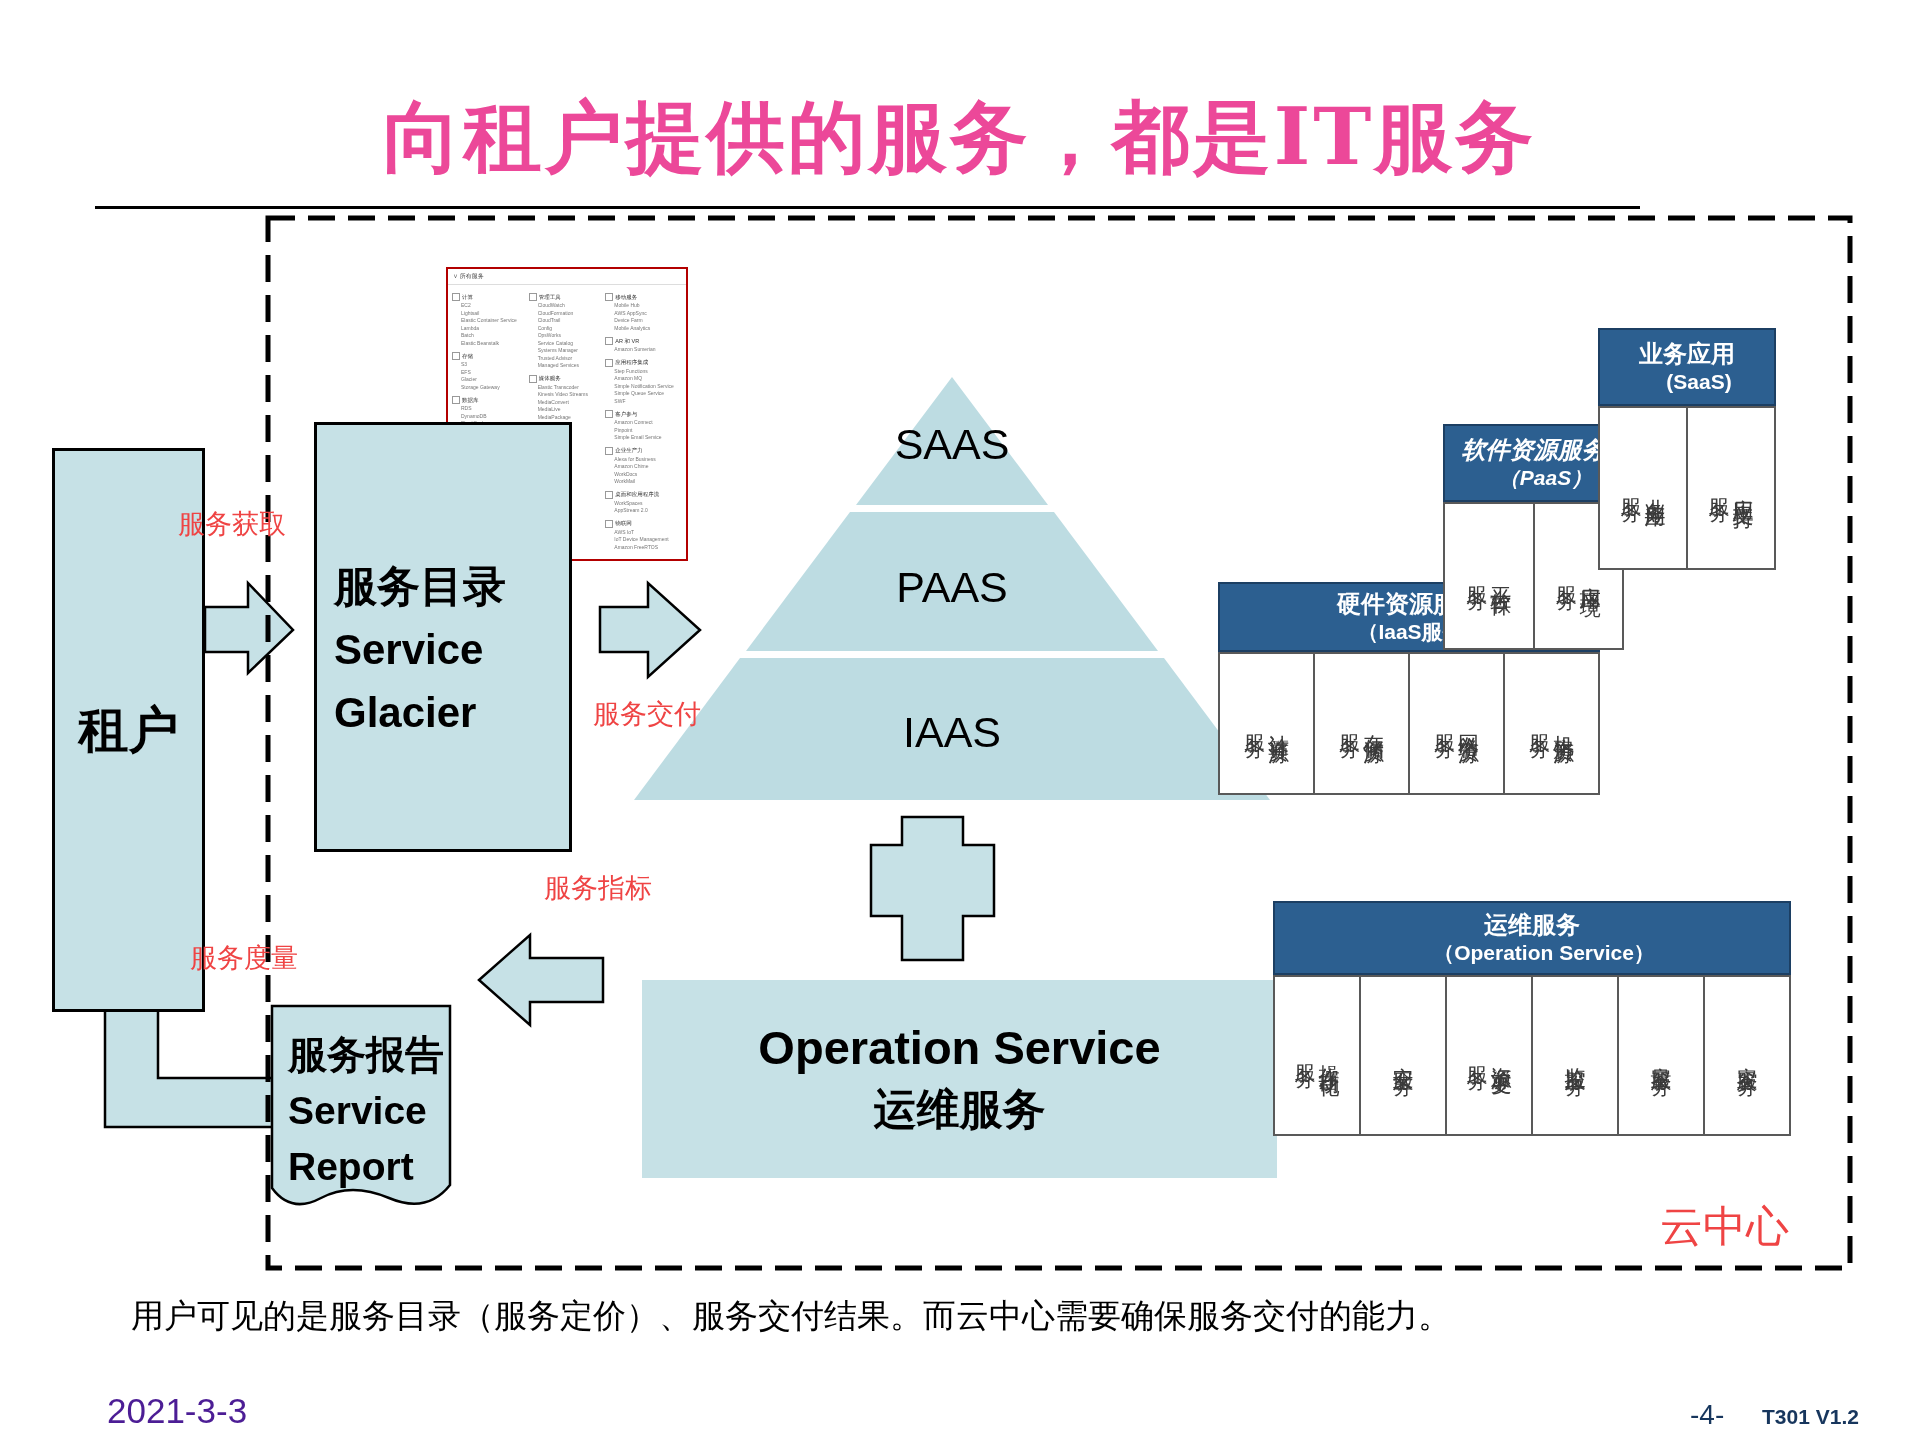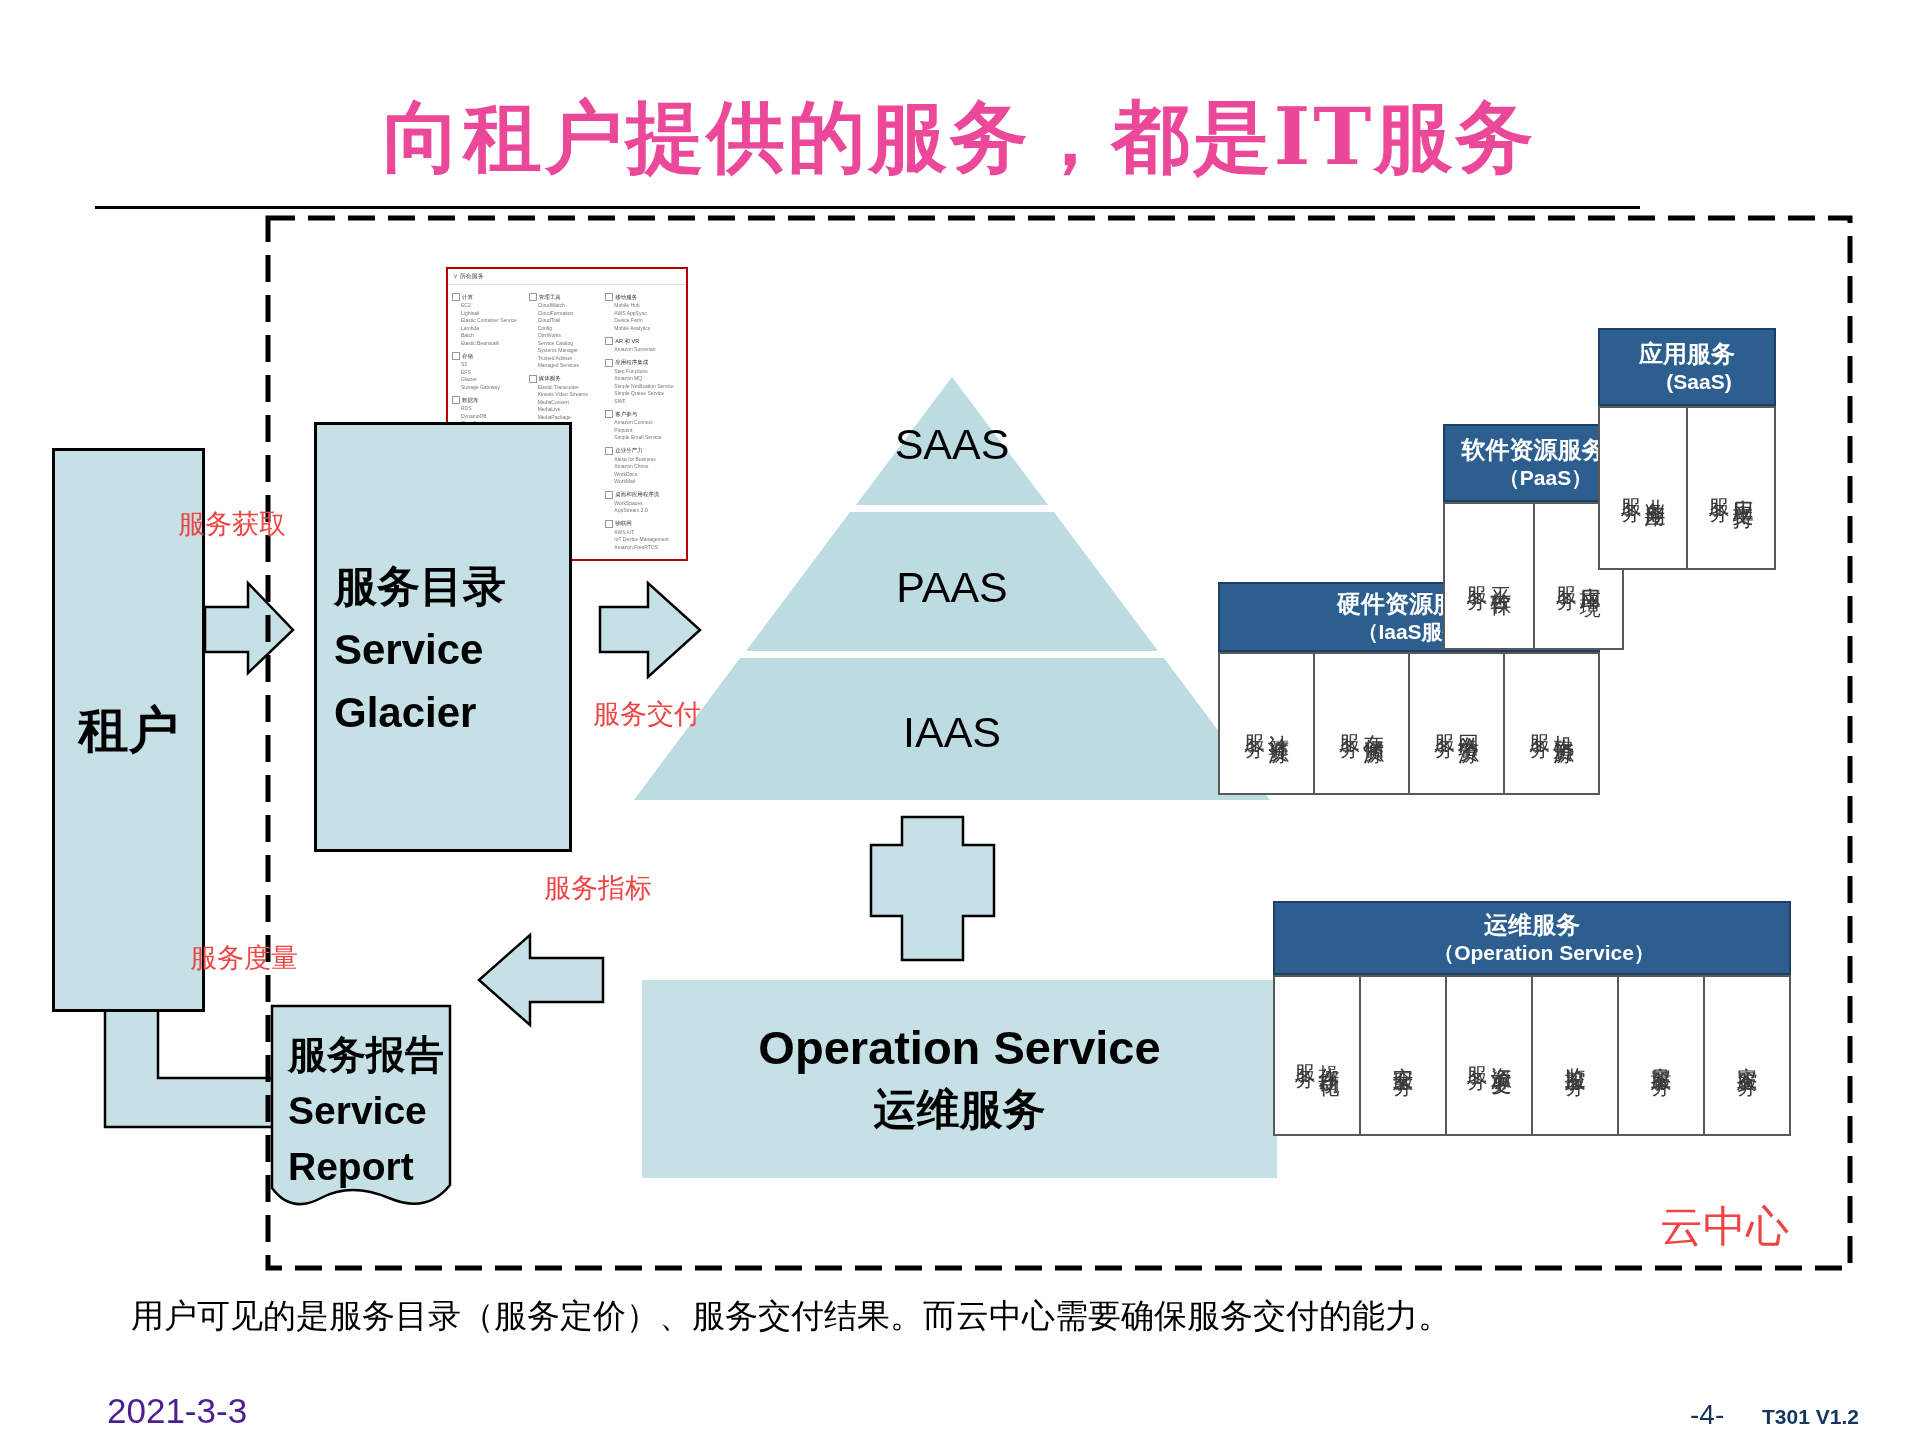"应用服务" div.t1 { text: 应用服务 -> 业务应用 }
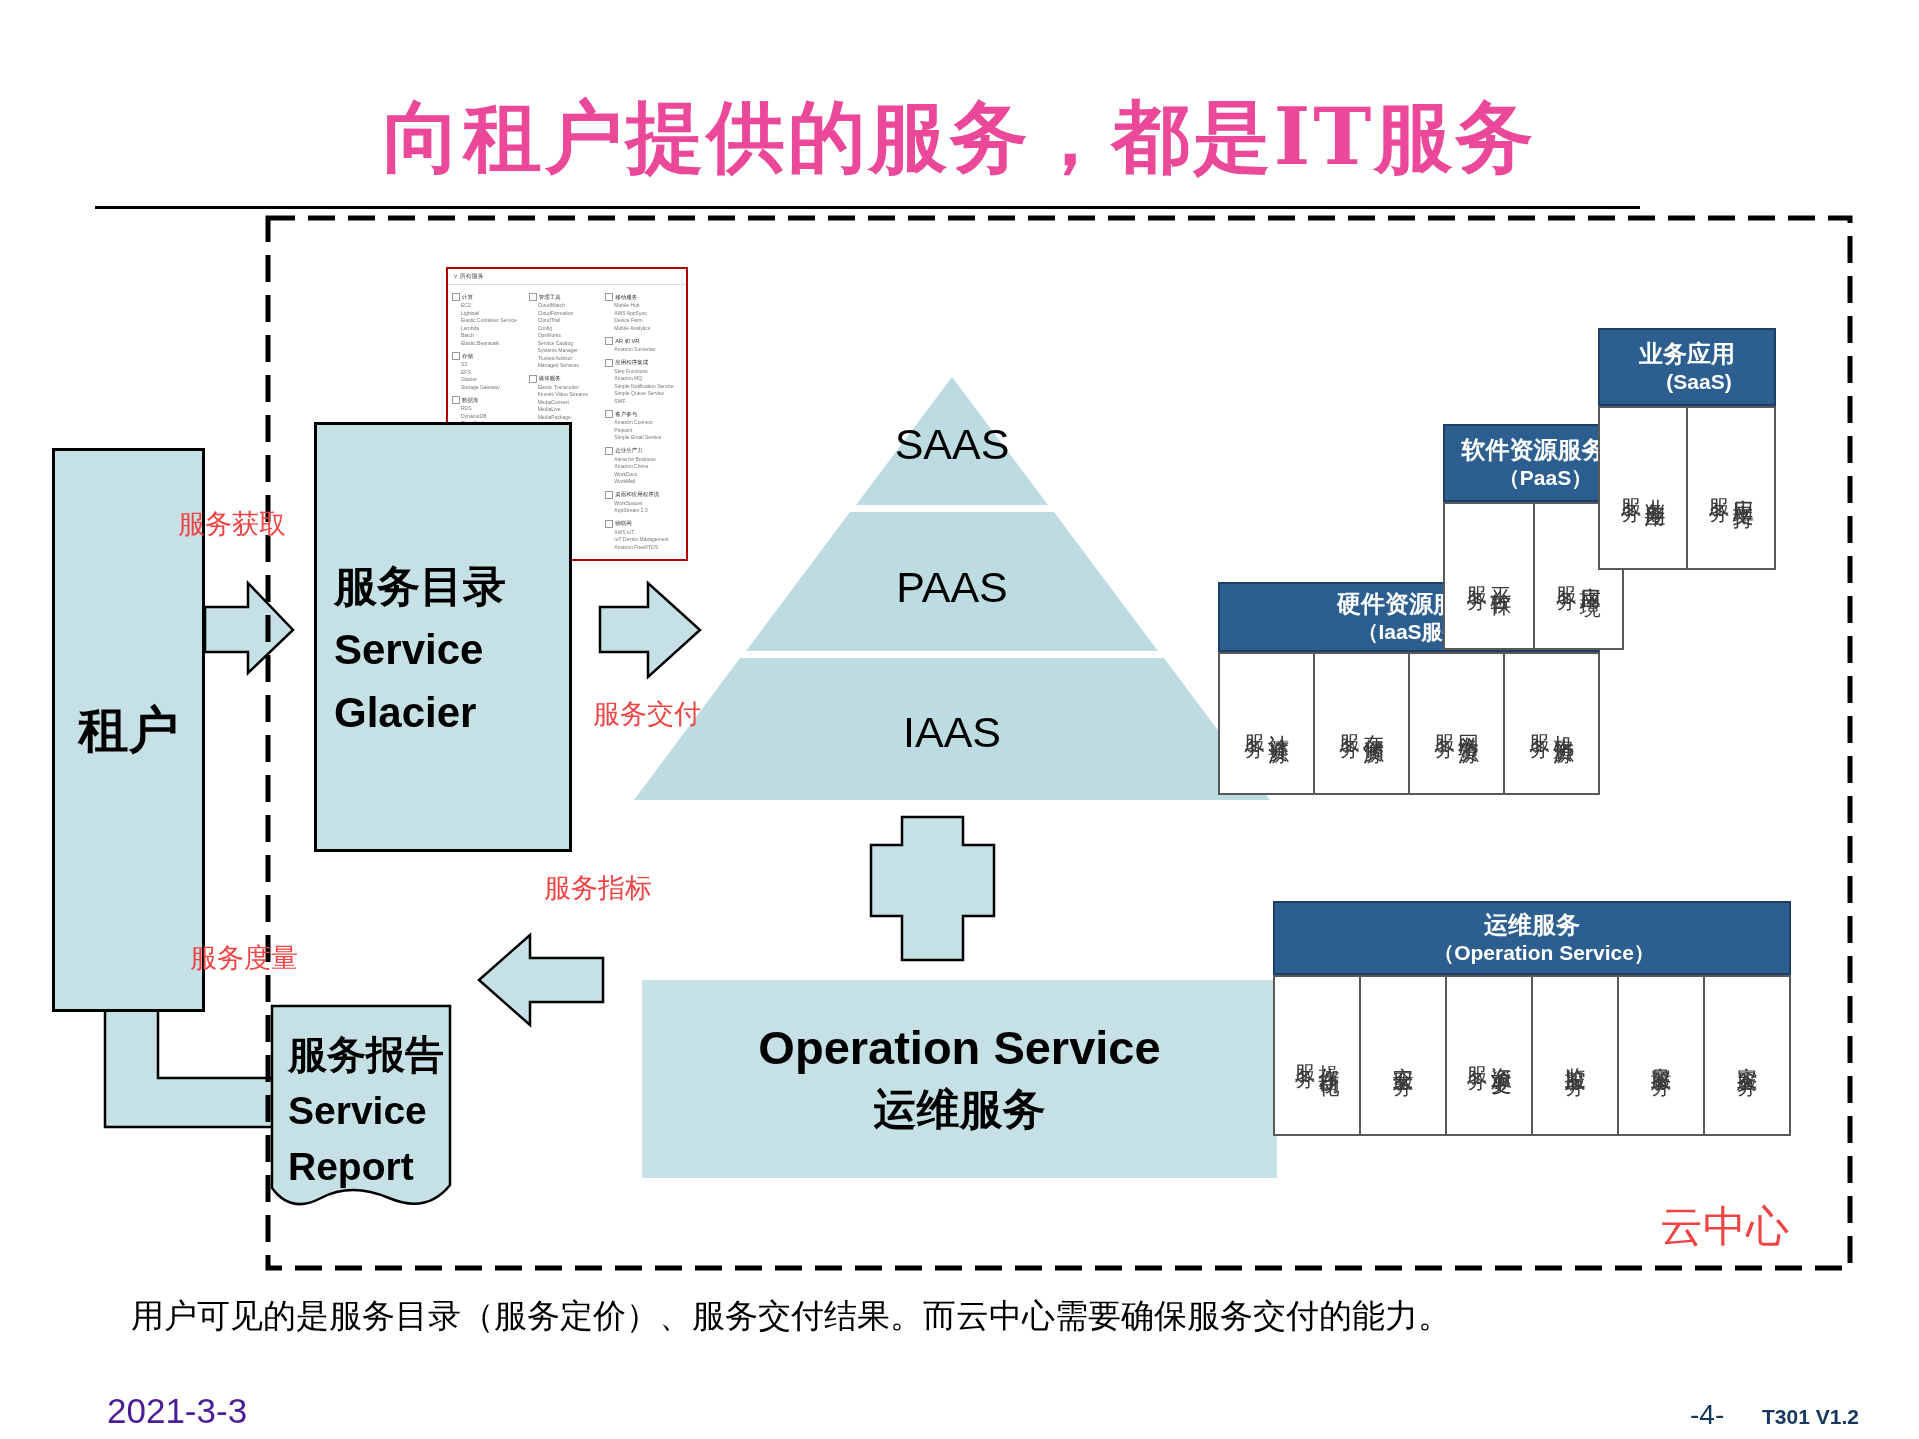"软件资源服务" #table-paas .thead { font-style: none -> italic }
